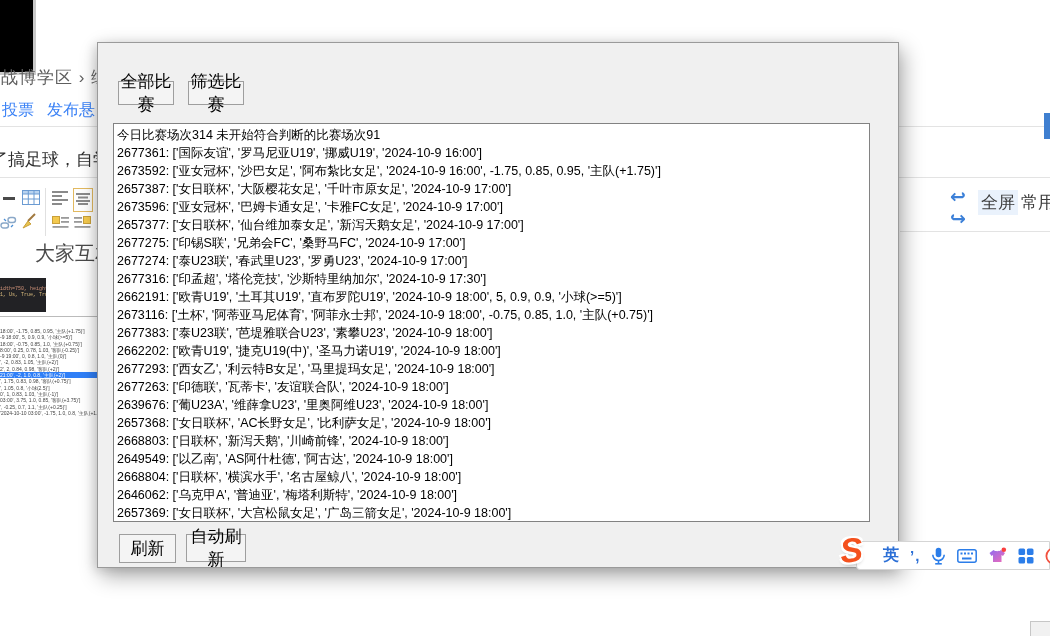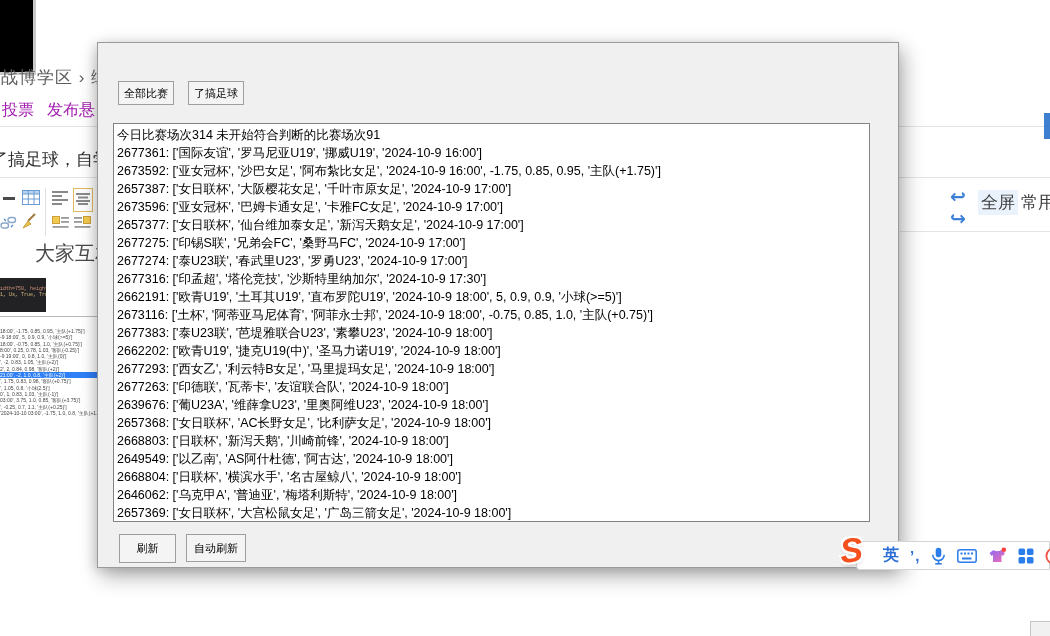"全部比赛" .tkbtn { font-size: 11px -> 17px }
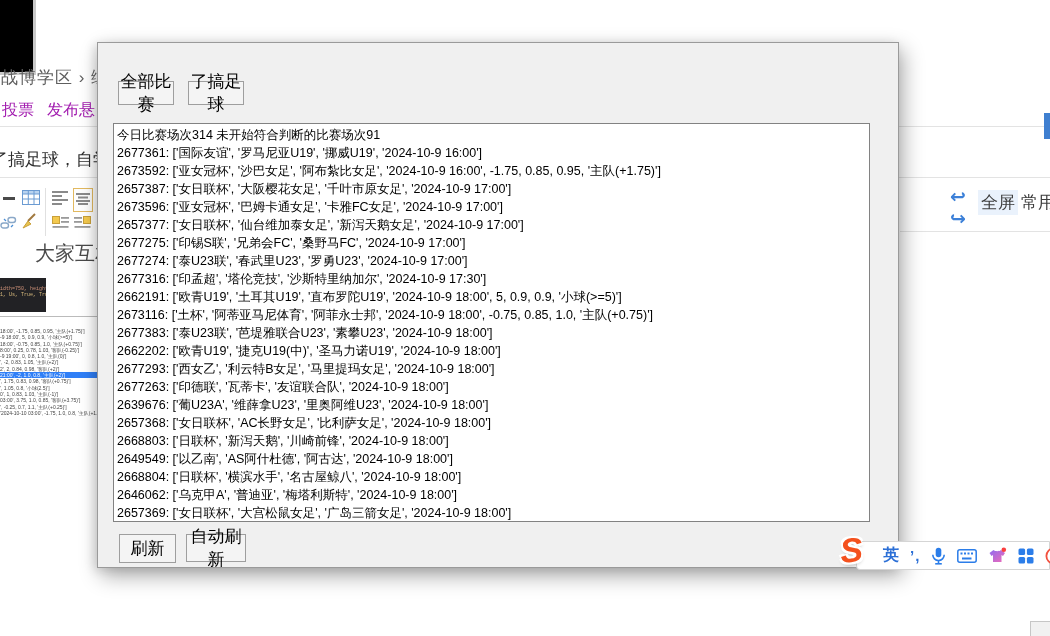"了搞足球" button.tkbtn { text: 了搞足球 -> 筛选比赛 }
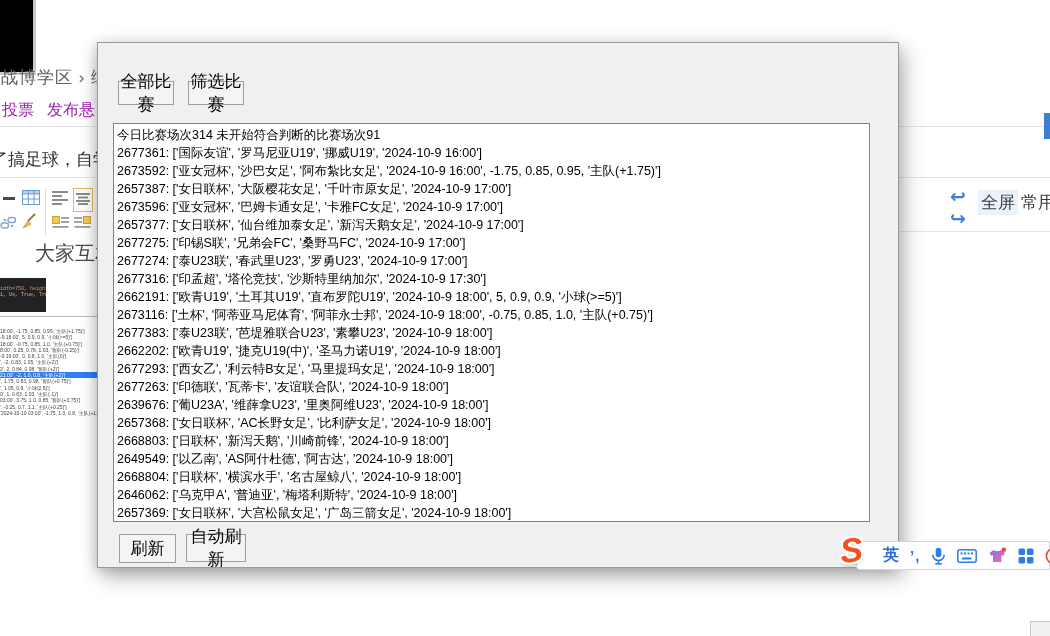"投票" .bg-btn { color: #a21caf -> #3b82f6 }
